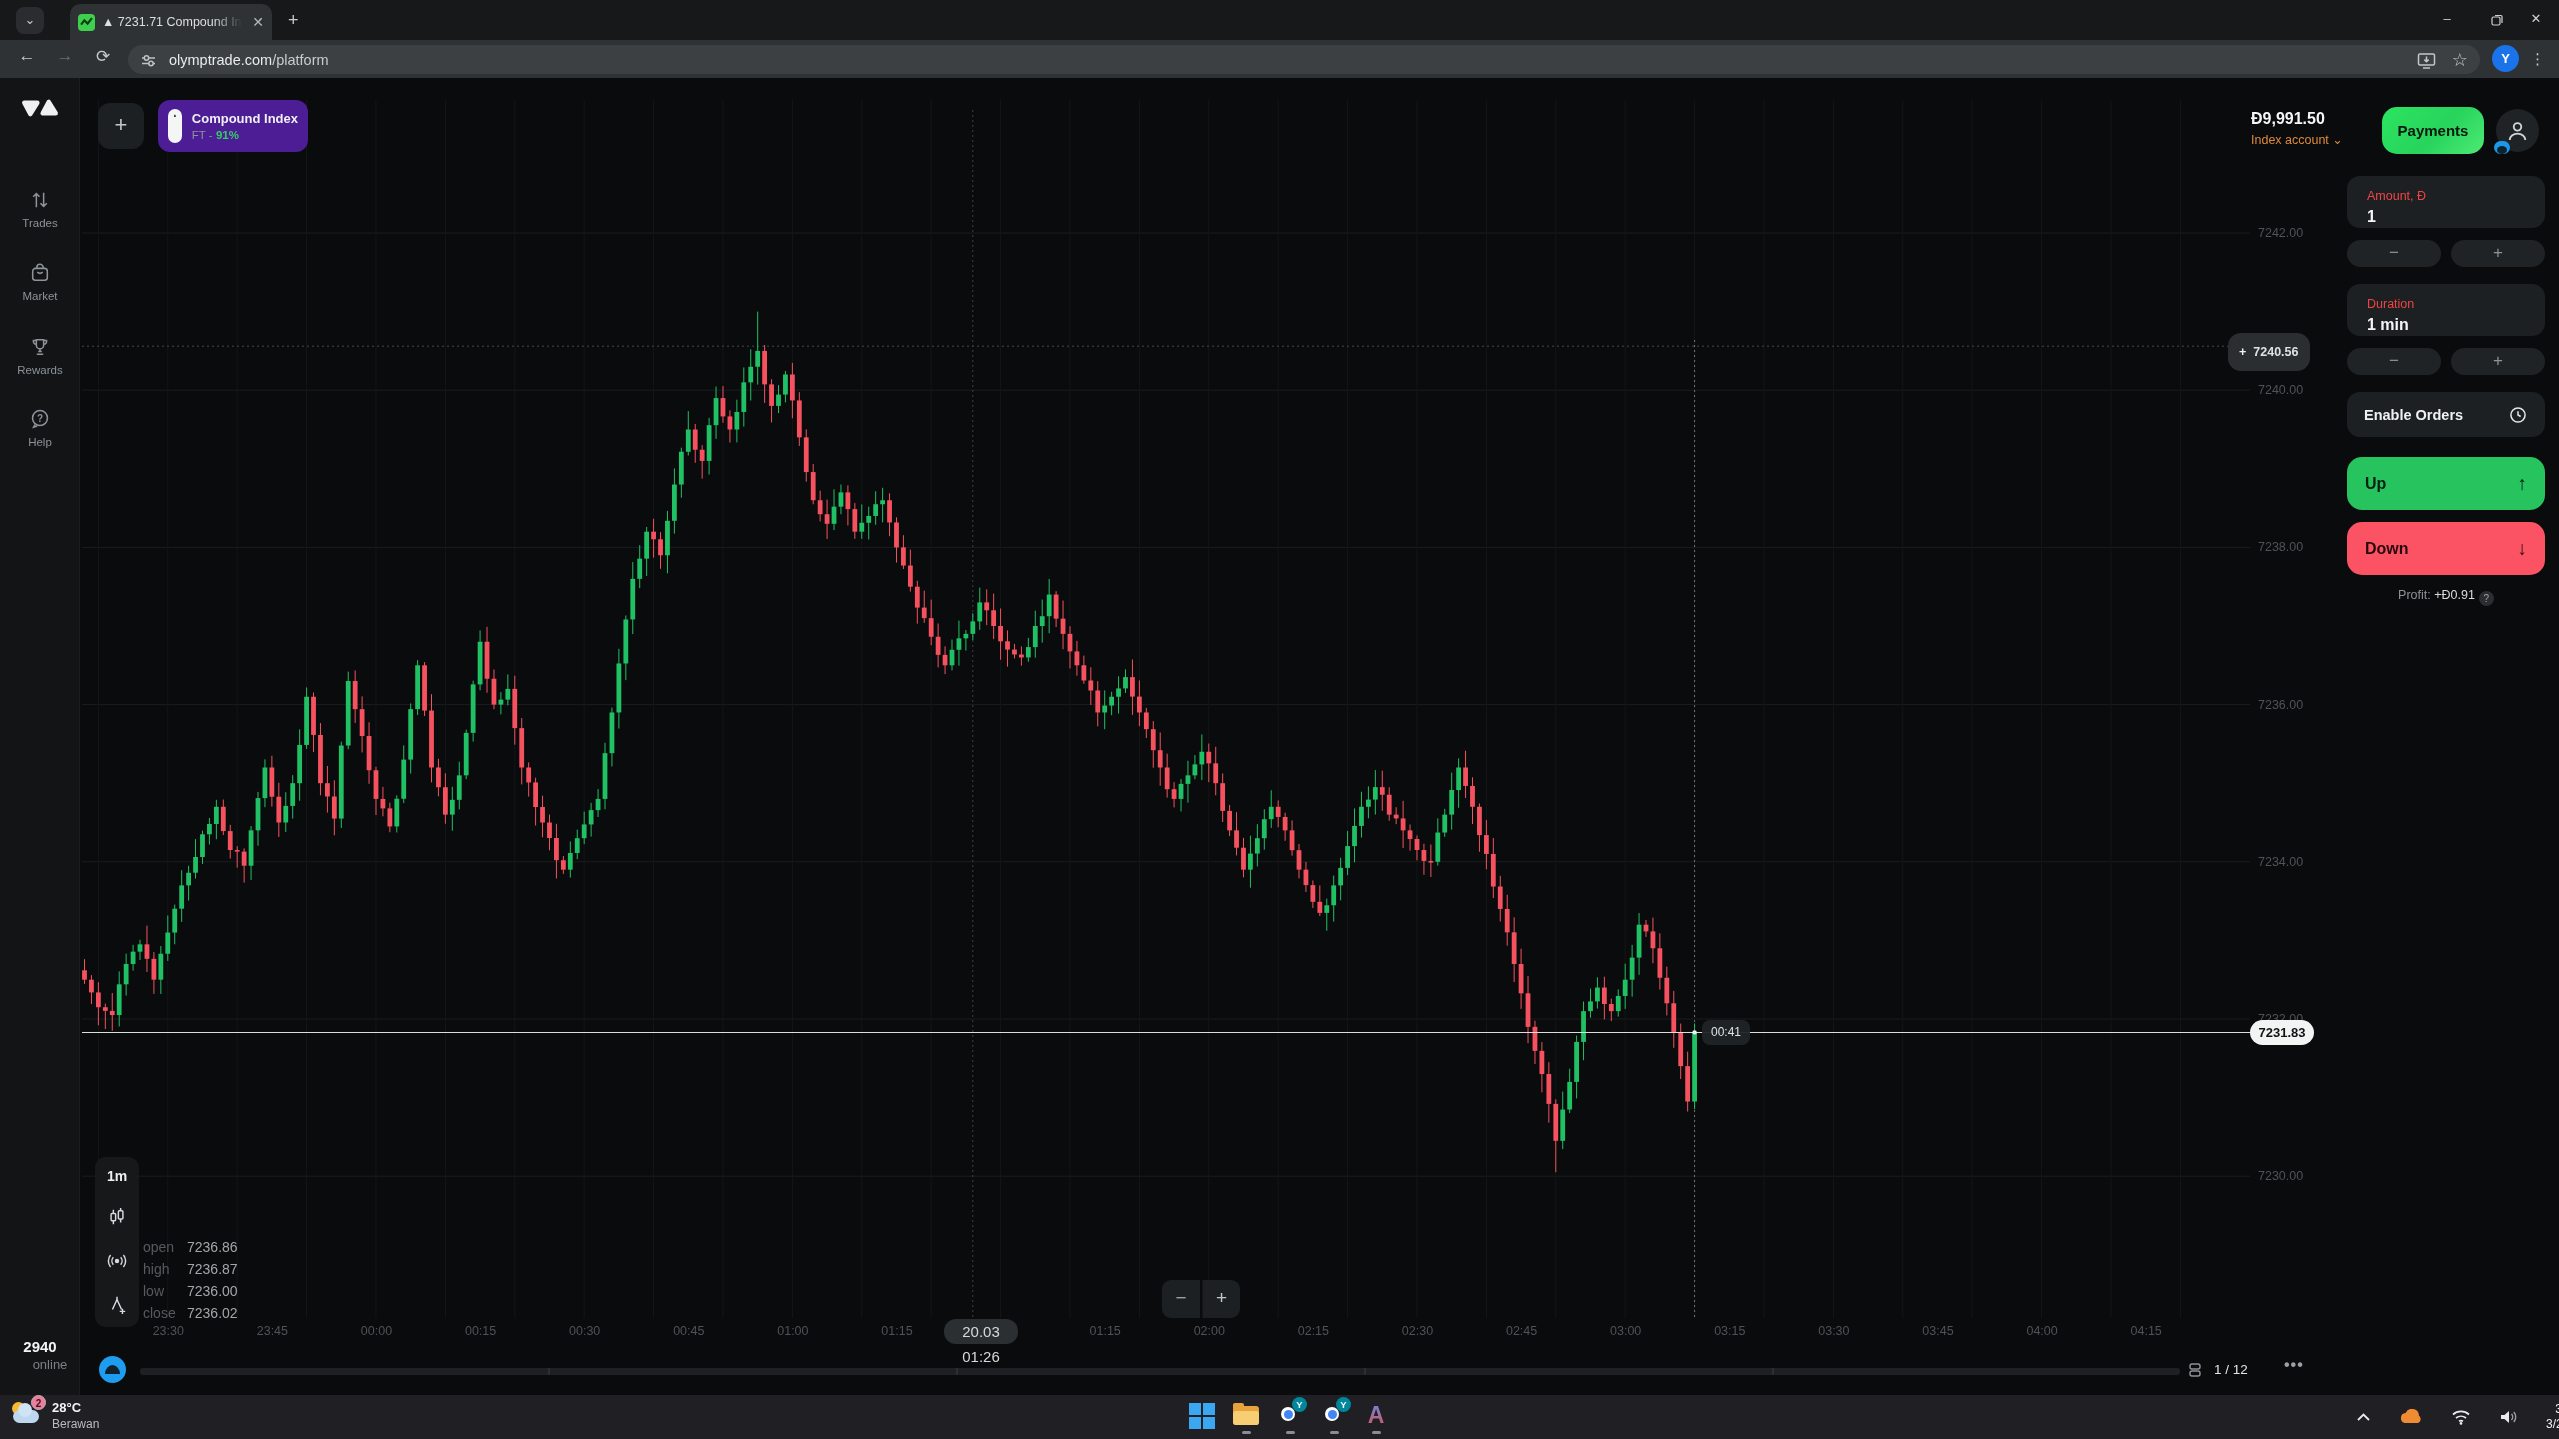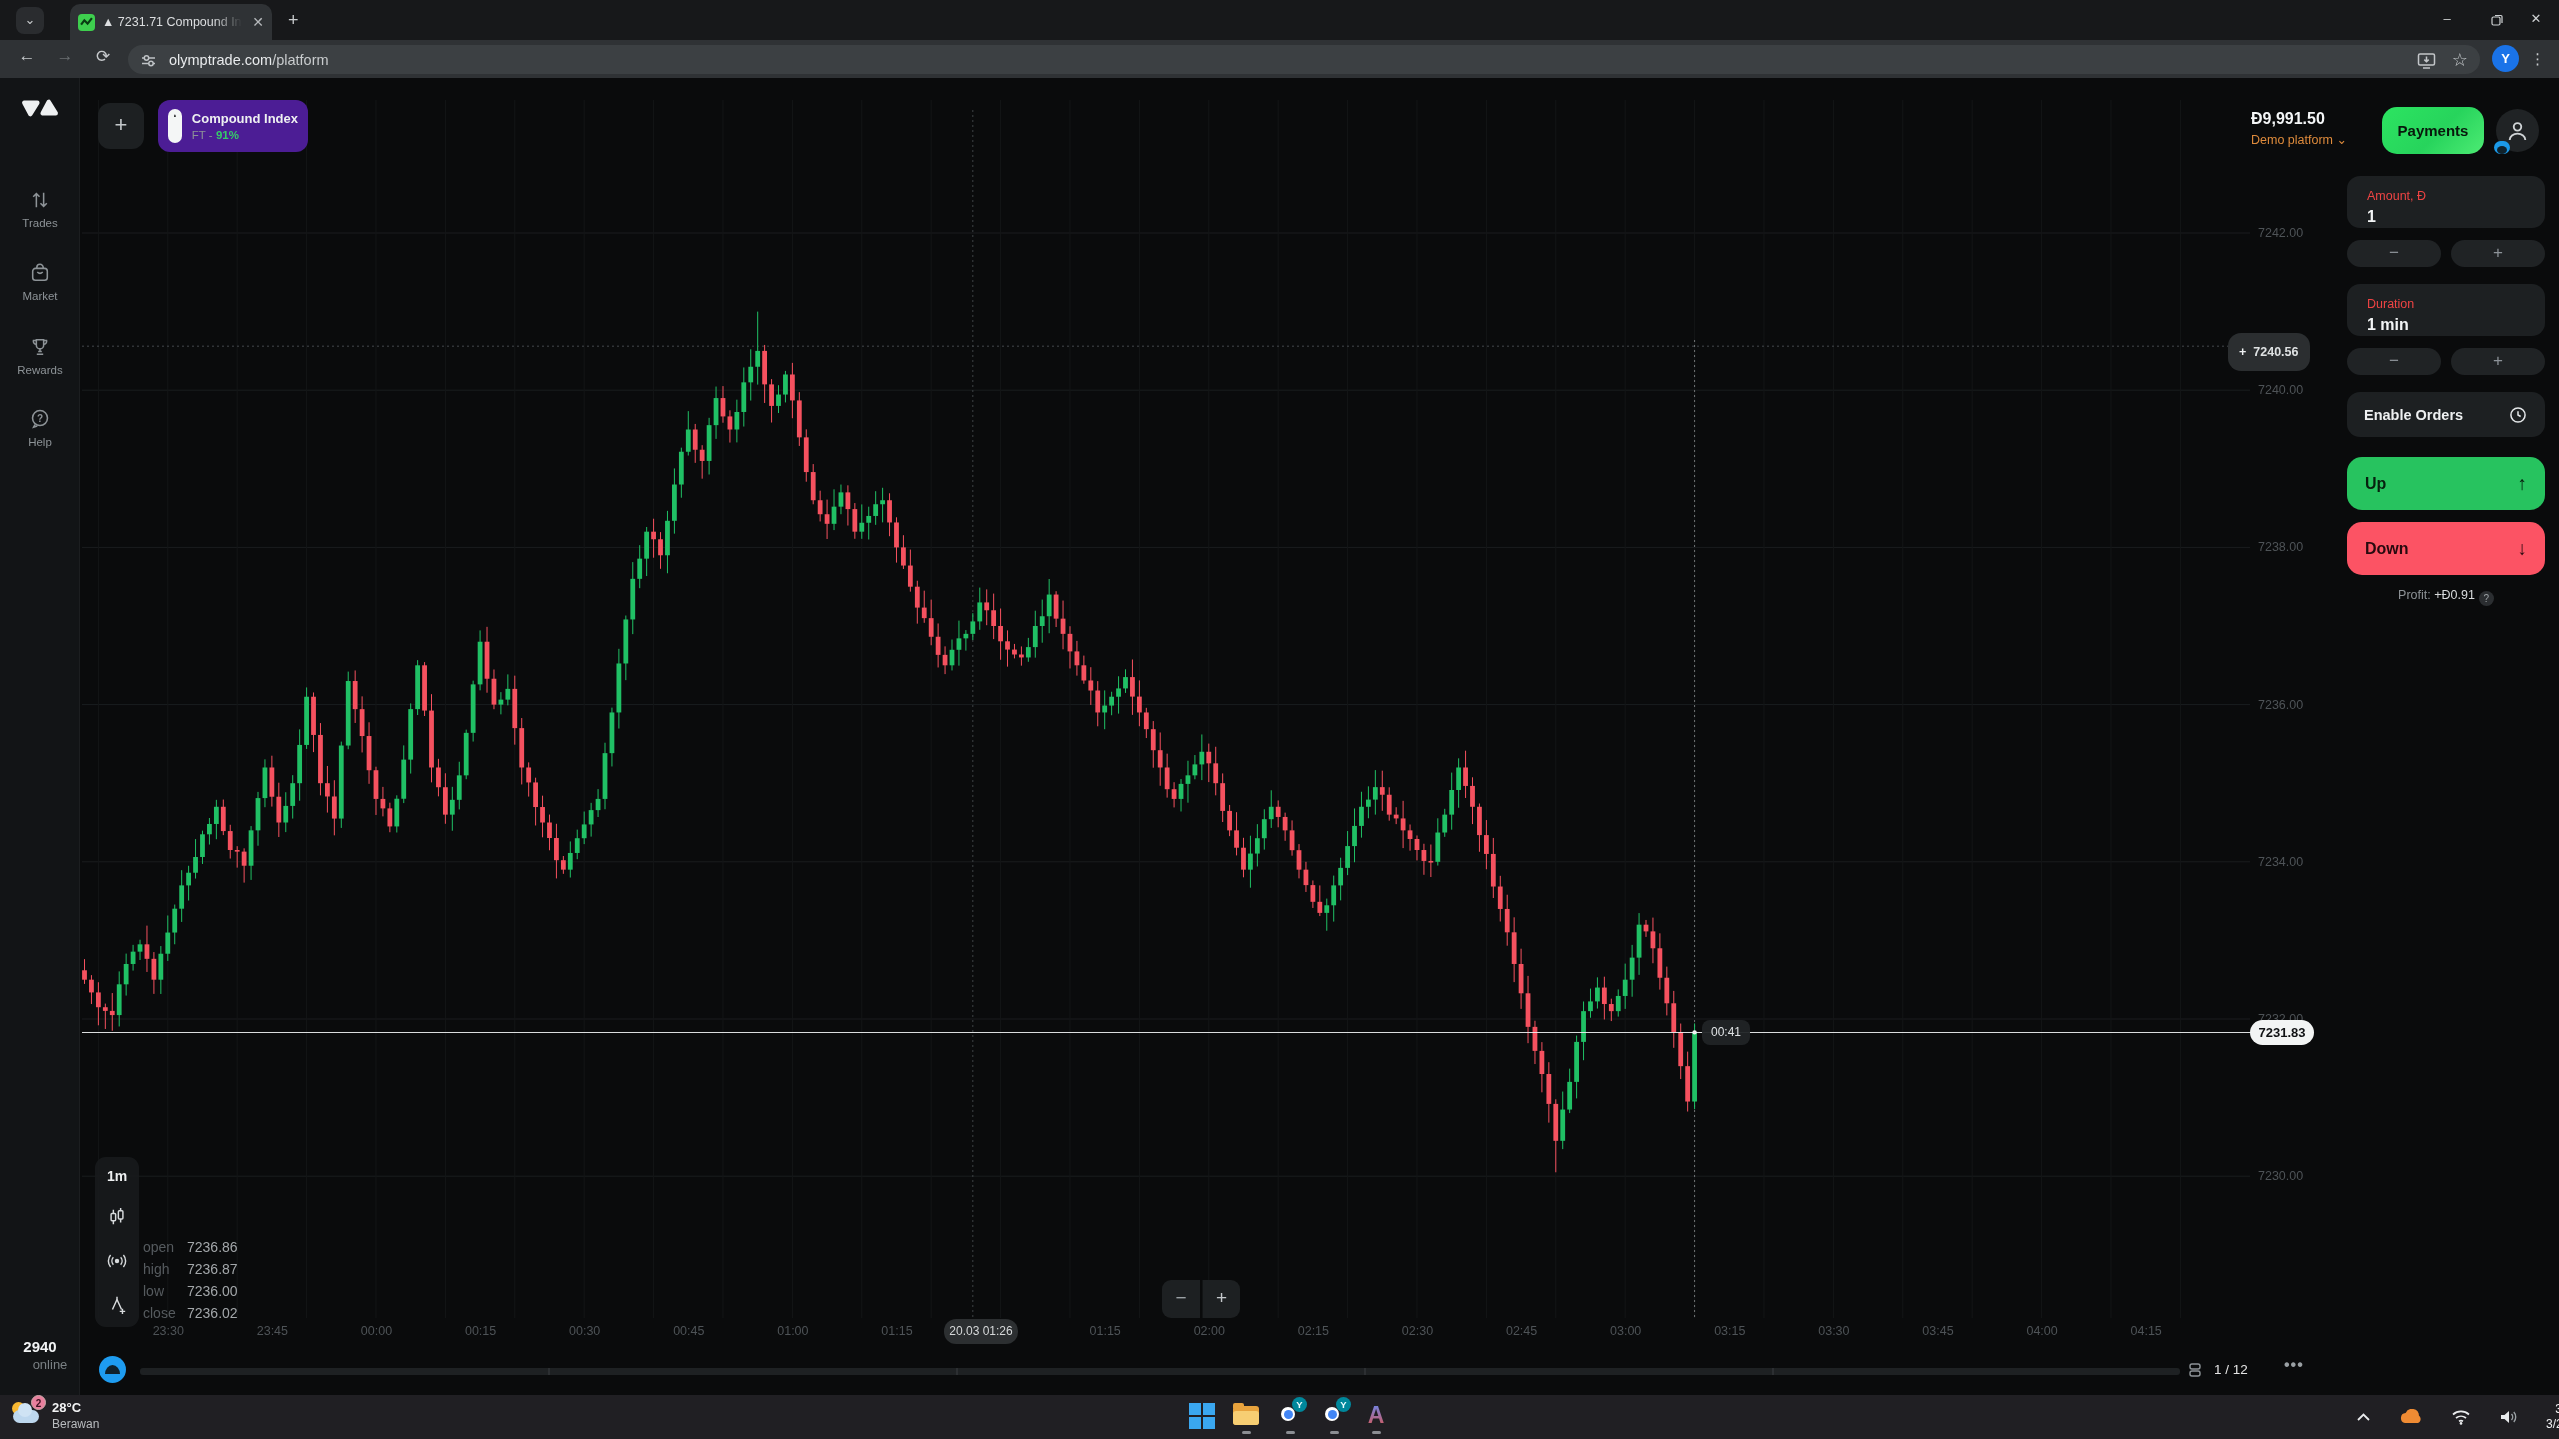"Demo platform ⌄" div.acct { text: Demo platform -> Index account }
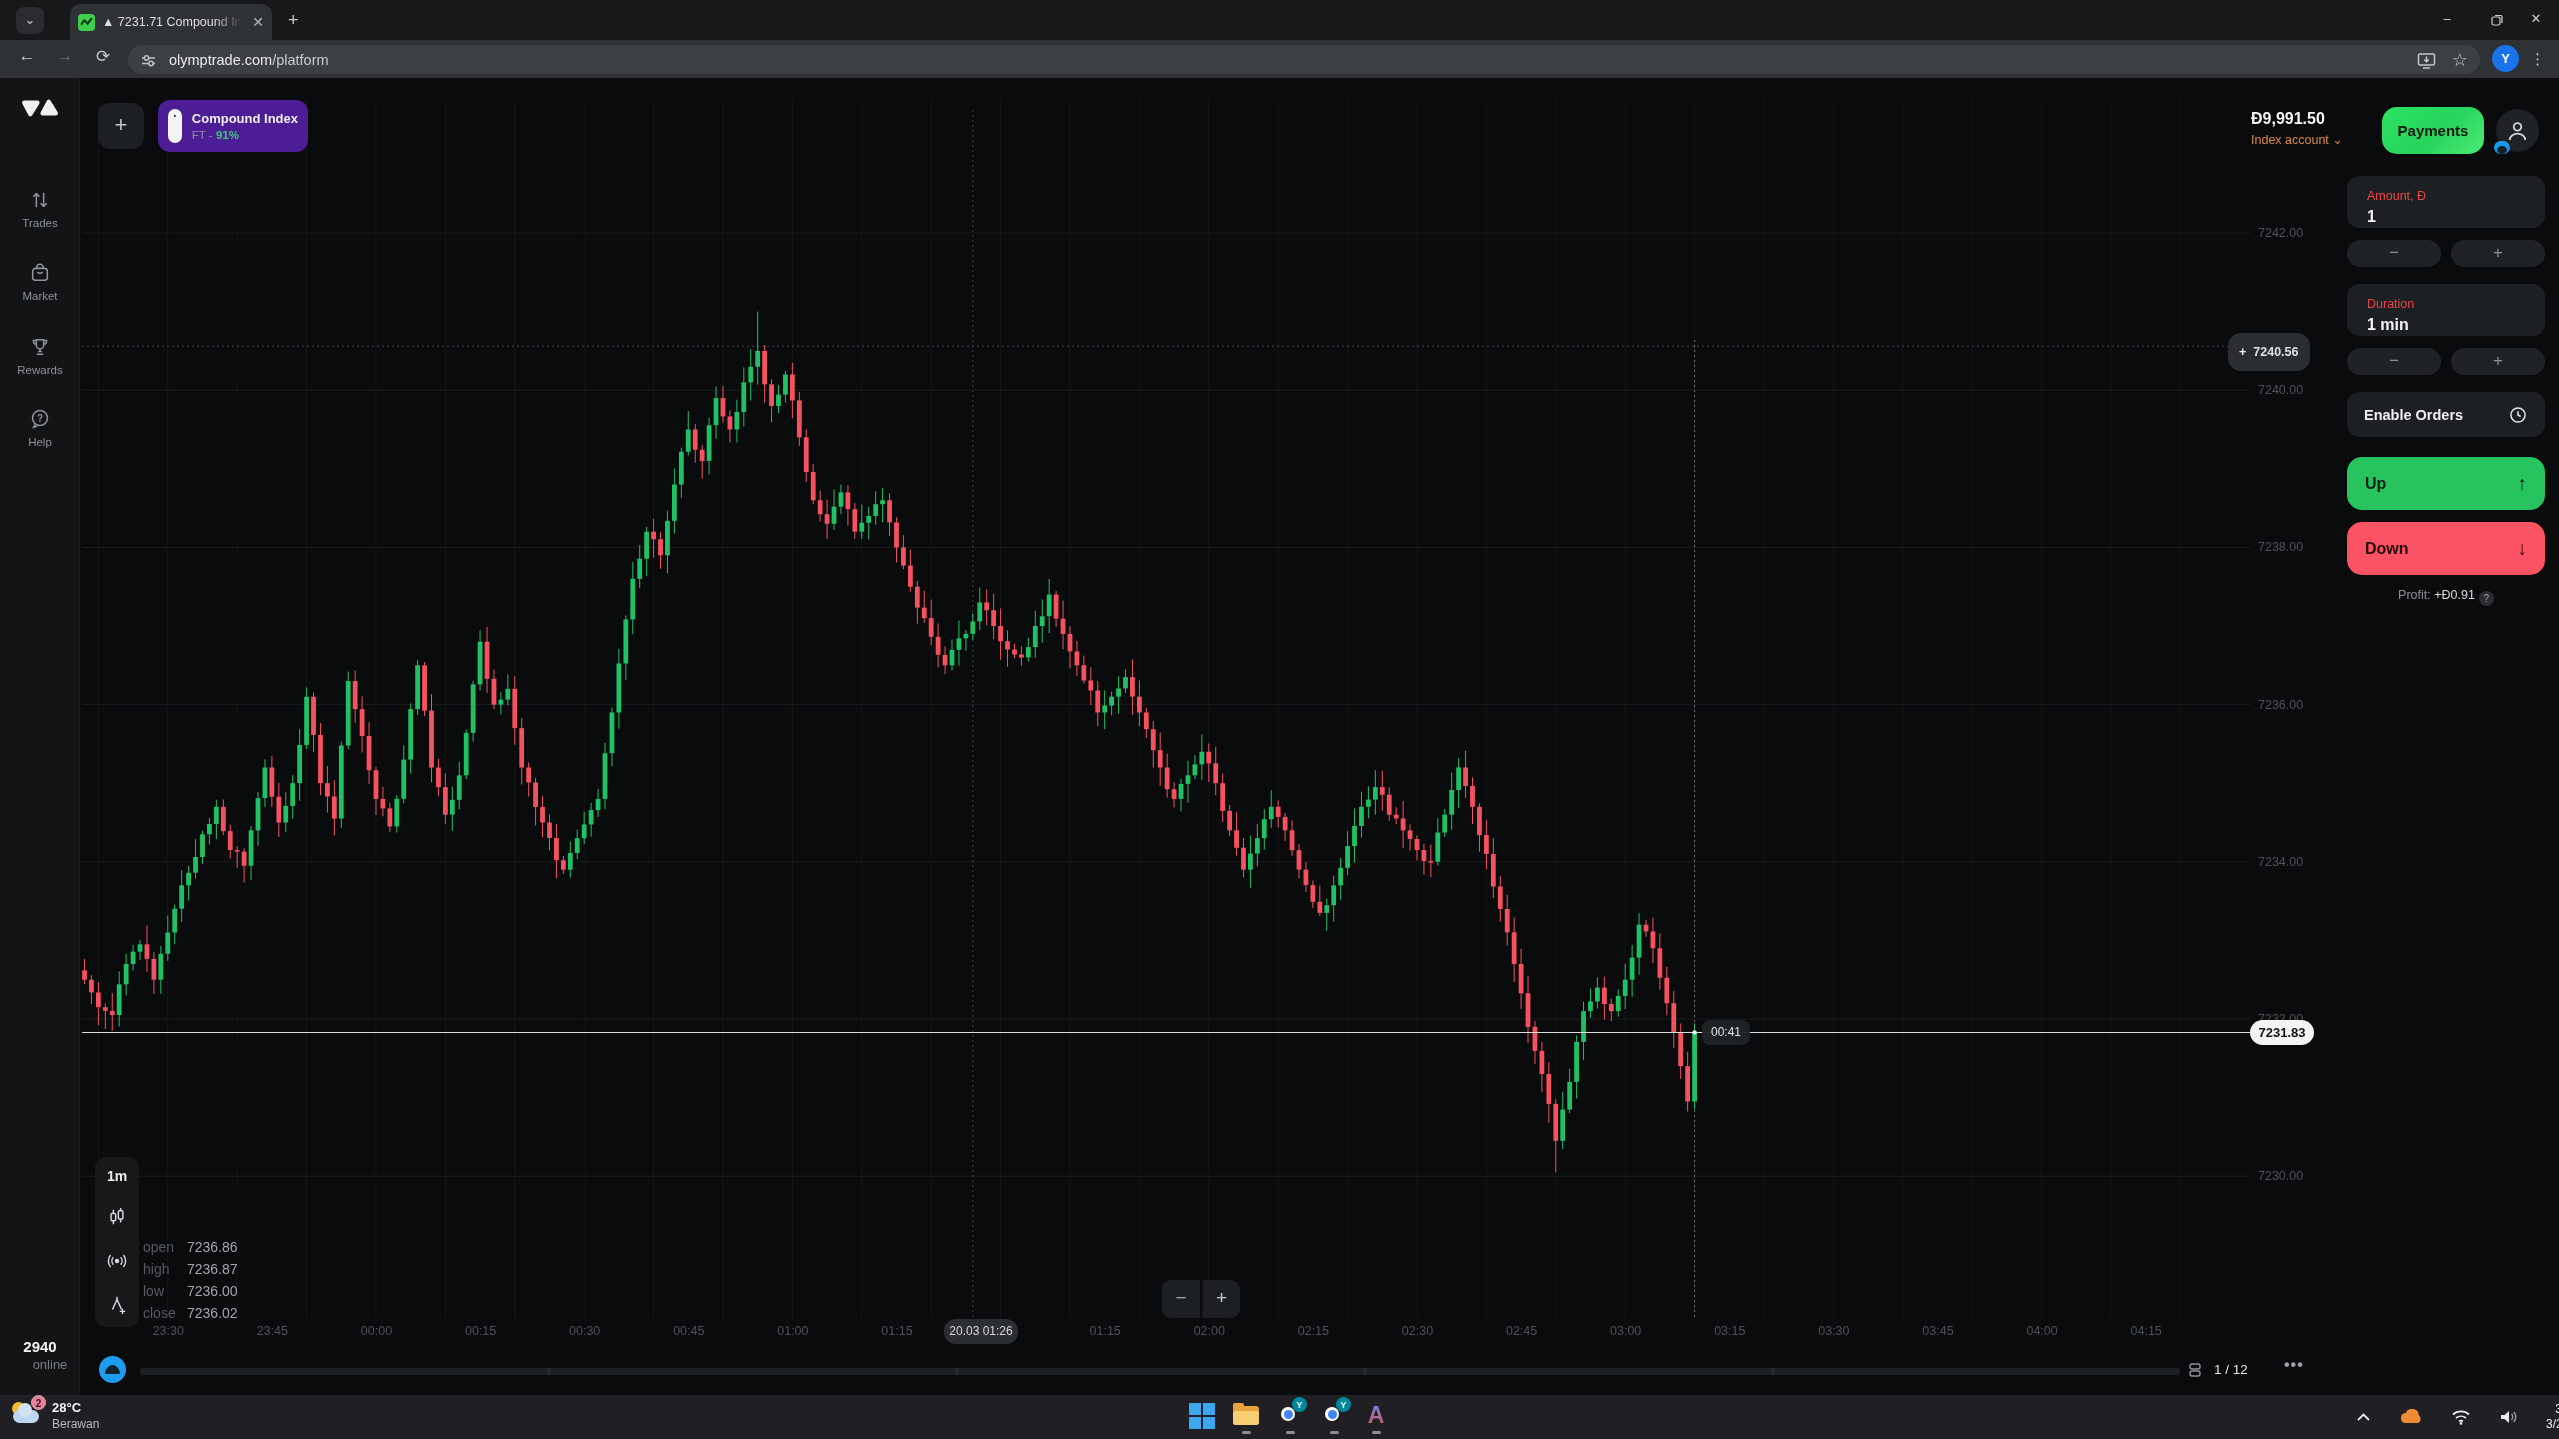"20.03 01:26" #time-pill { font-size: 12px -> 15px }
